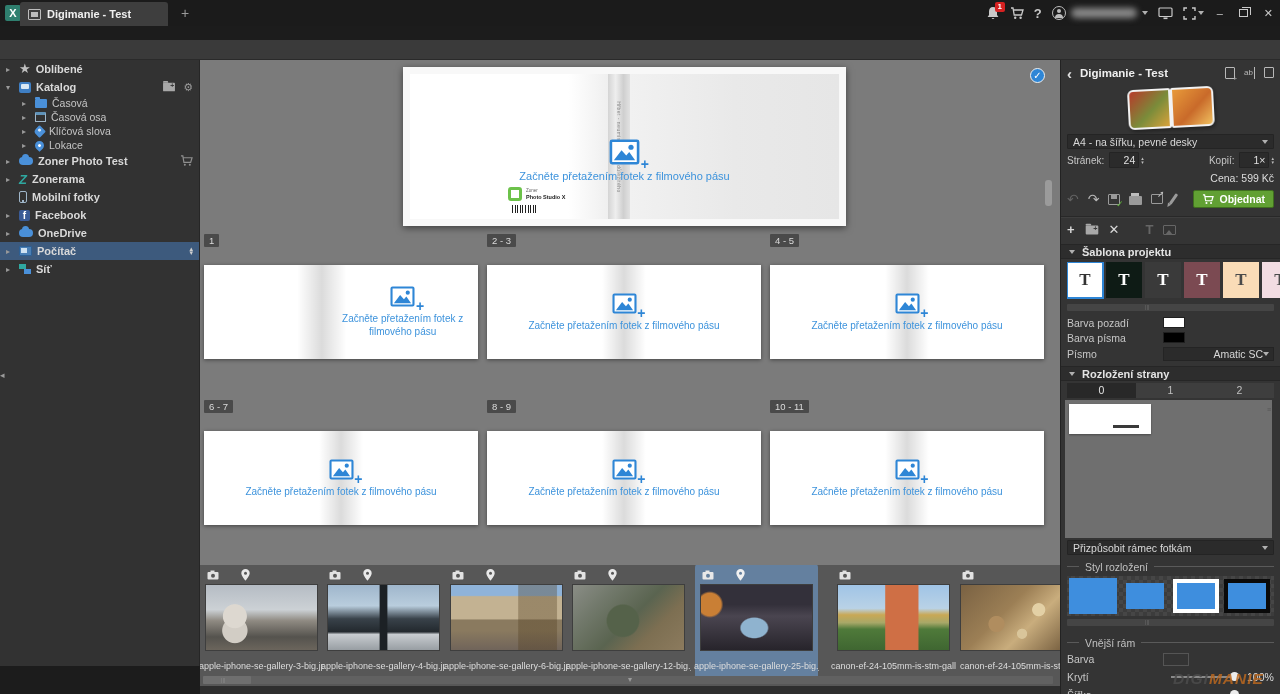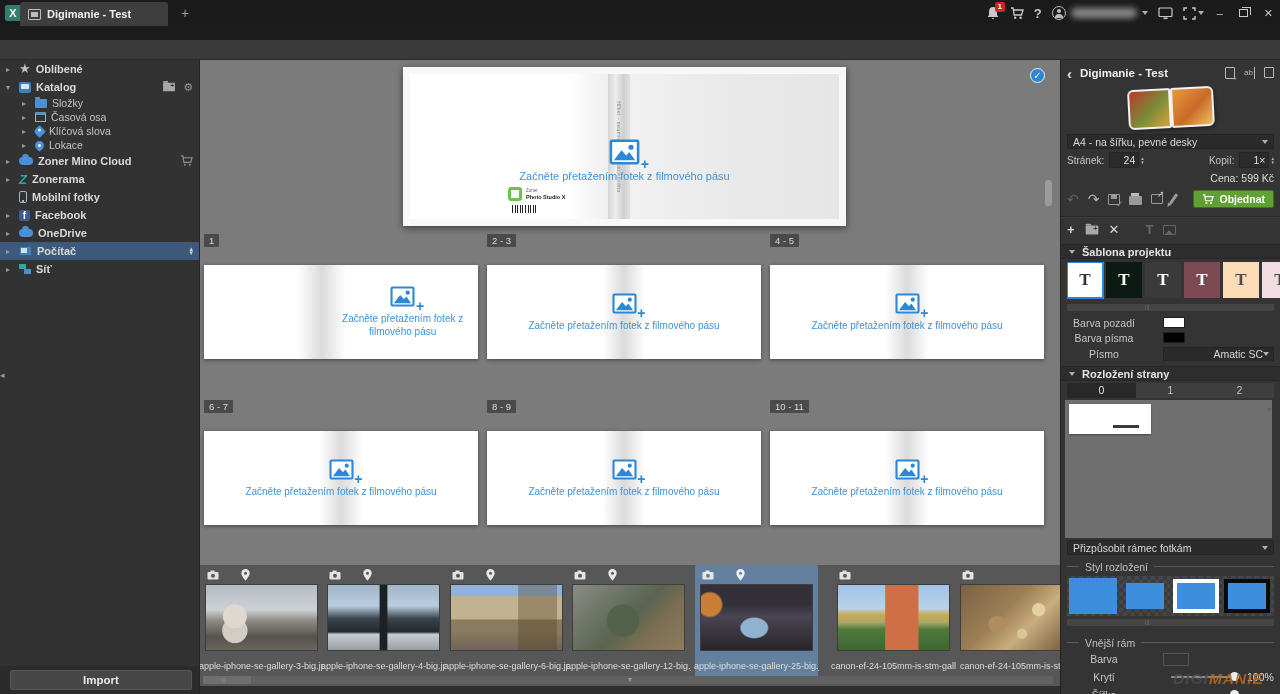"Složky" span.lbl { text: Složky -> Časová }
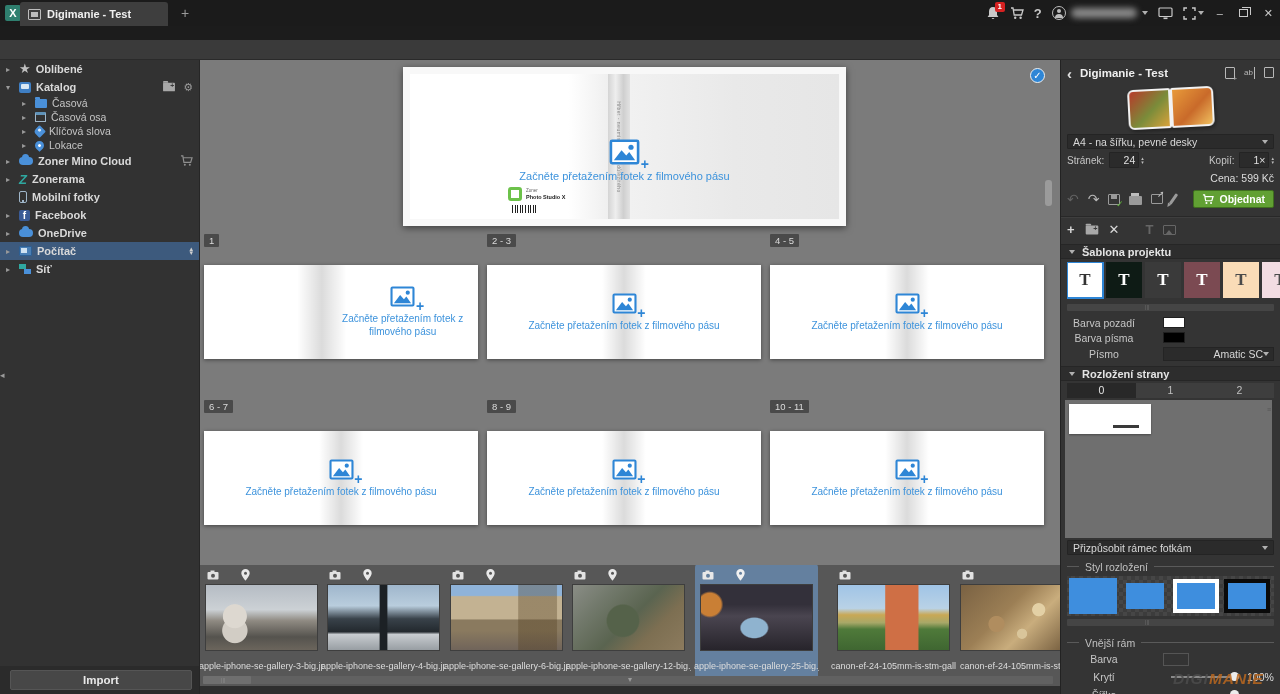"Zoner Mino Cloud" span.lbl { text: Mino Cloud -> Photo Test }
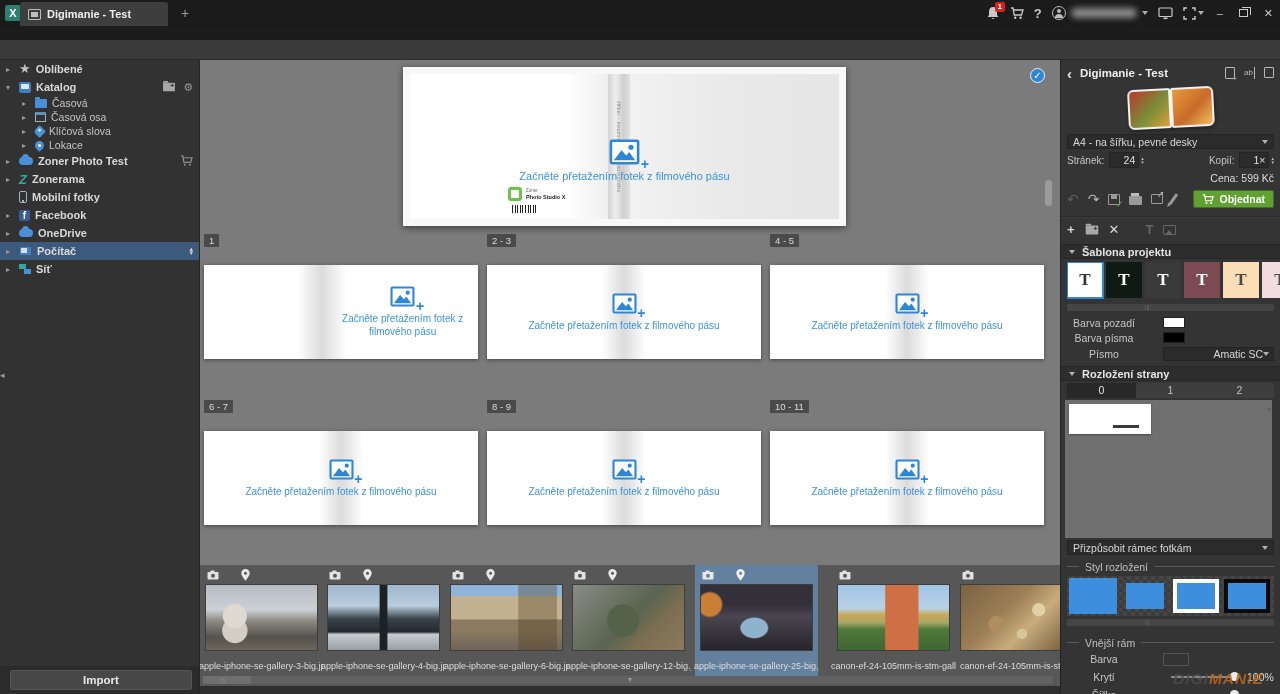"Barva pozadí" .kv .klab { text-align: center -> left }
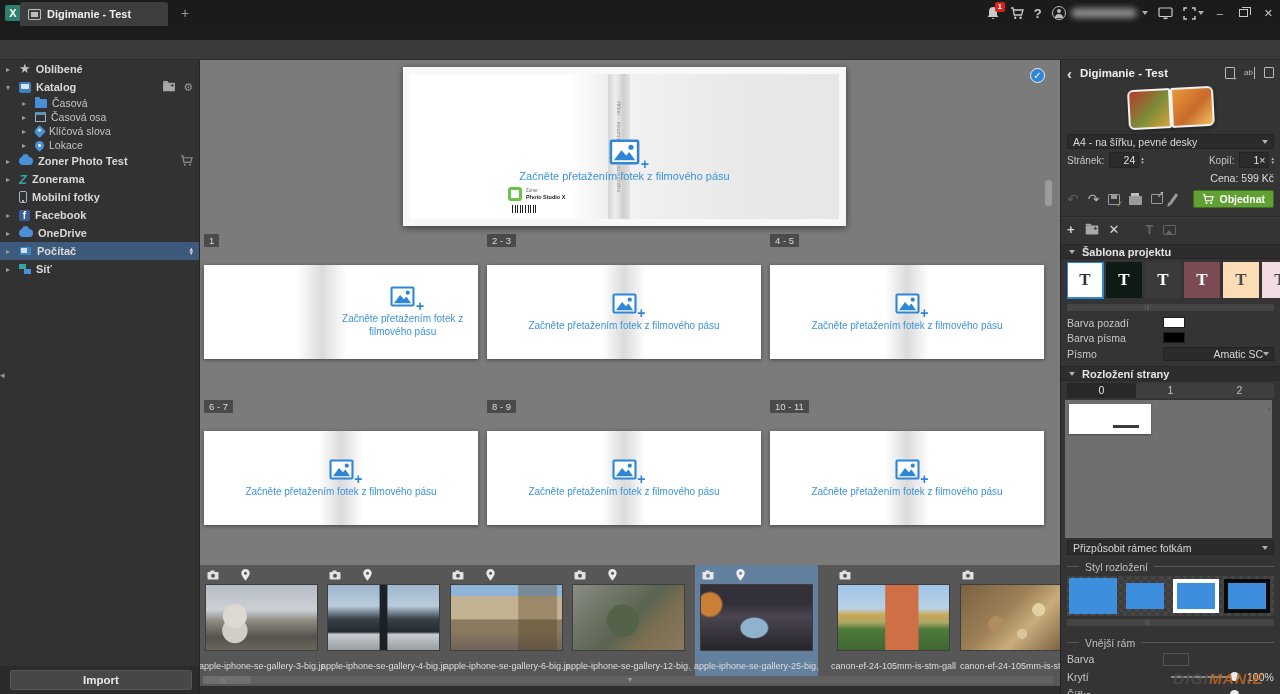"Import" div.importbar { html: <div> <div>Import</div> </div> -> none }
